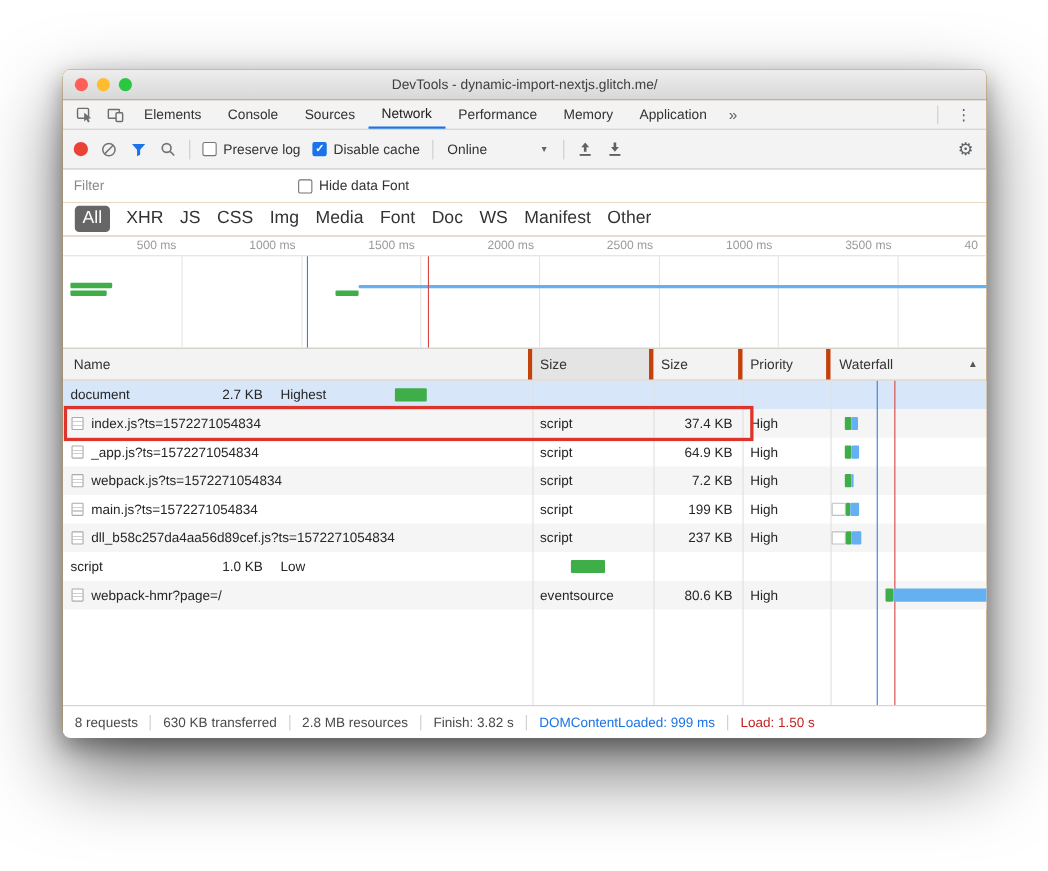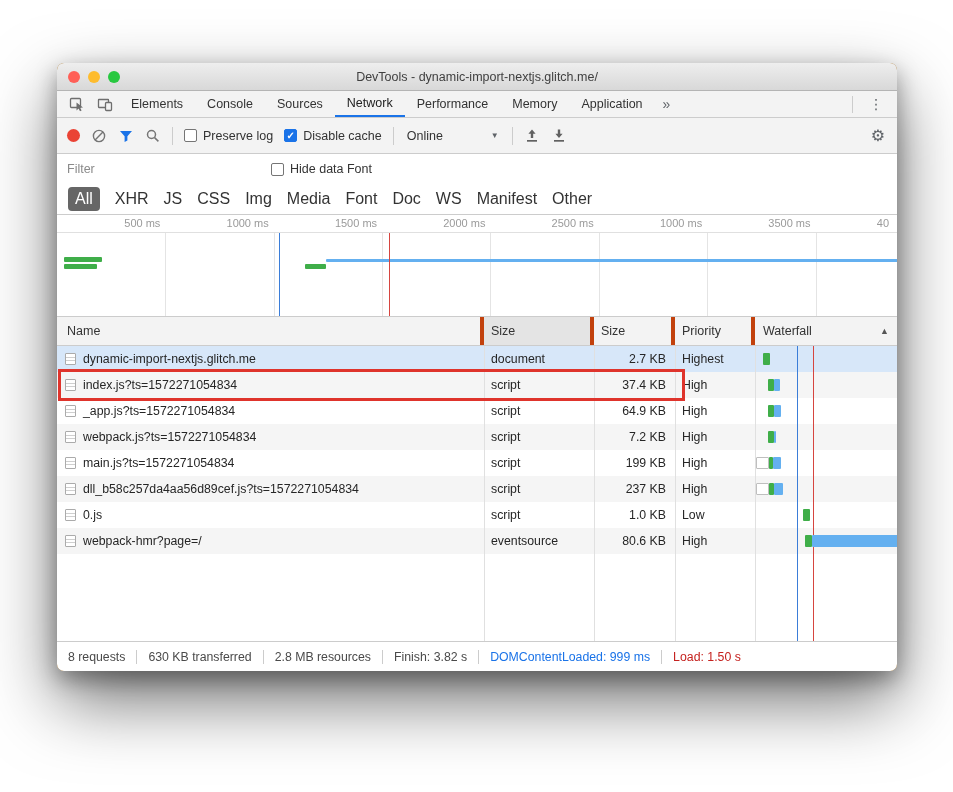"dynamic-import-nextjs.glitch.me" div.cell { html: <div> <span></span> <span>dynamic-import-nextjs.glitch.me</span> </div> -> none }
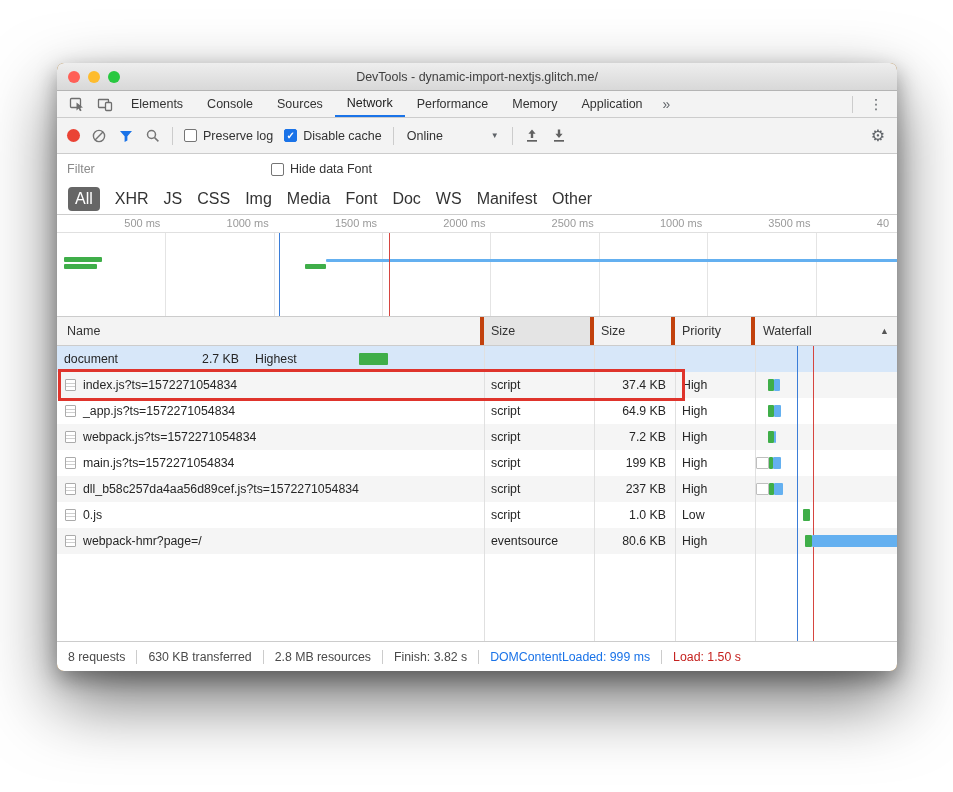"0.js" div.cell { html: <div> <span></span> <span>0.js</span> </div> -> none }
